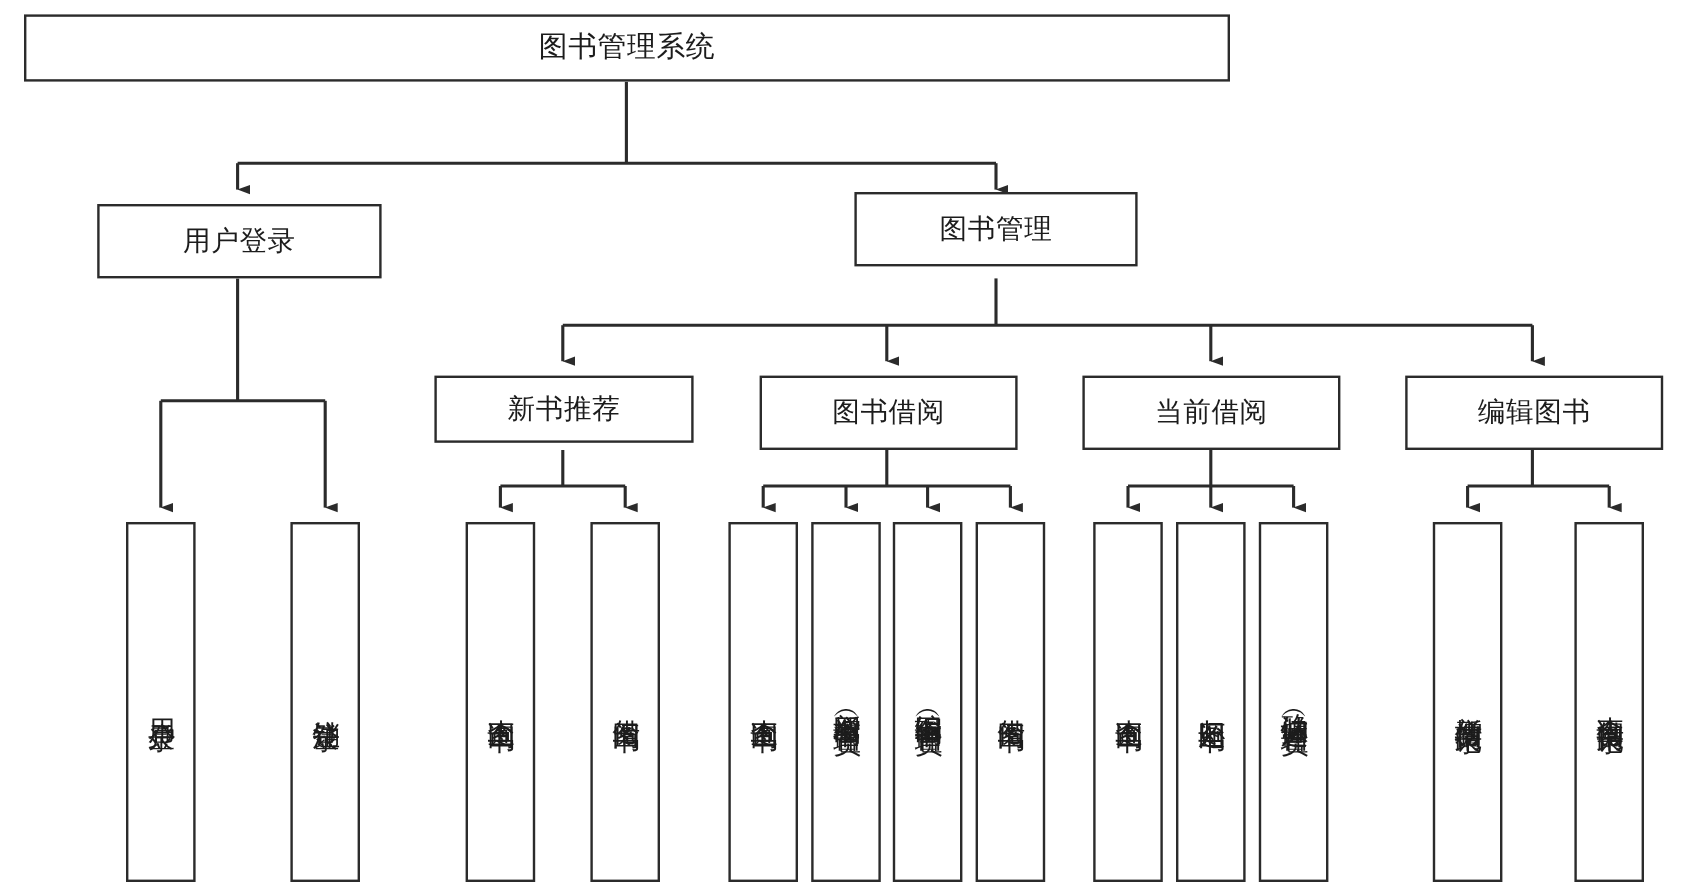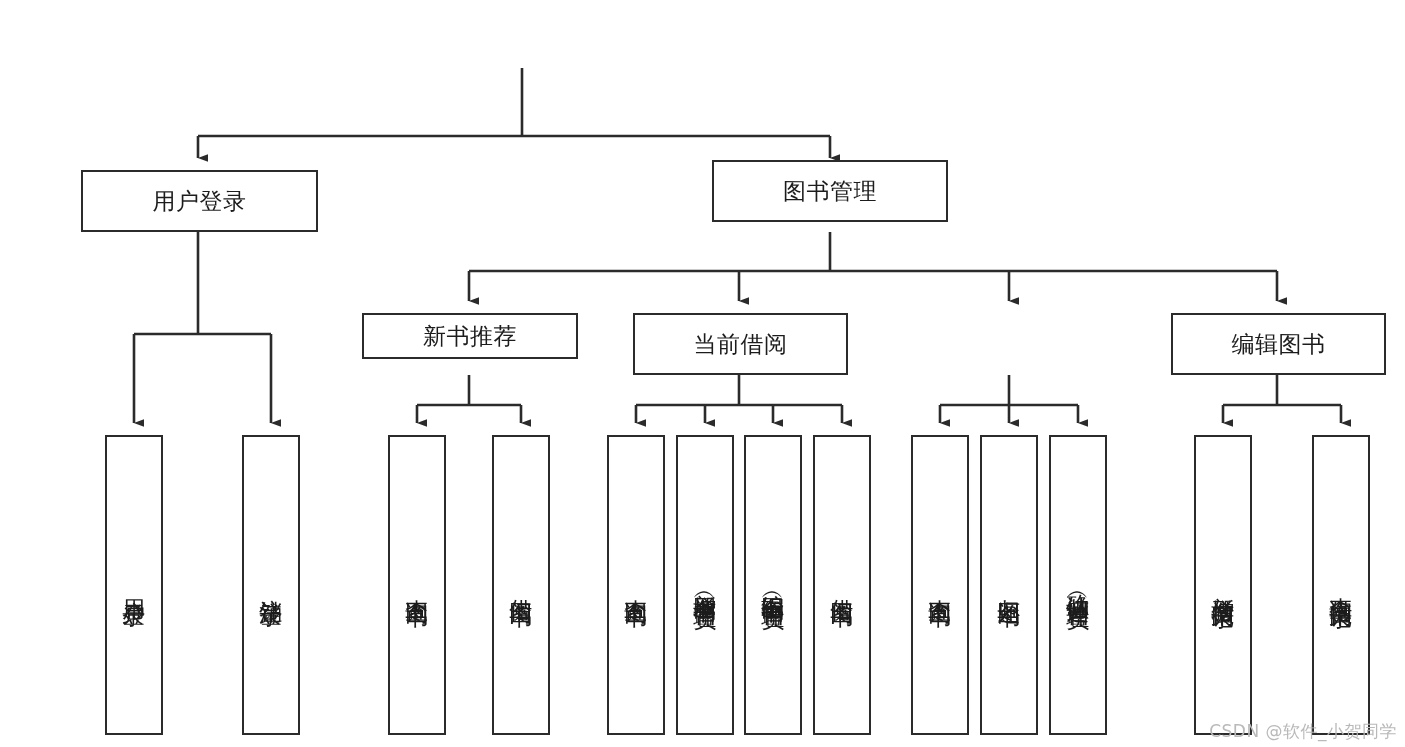"图书管理系统" div.node { html: none -> <div> <span>图书管理系统</span> </div> }
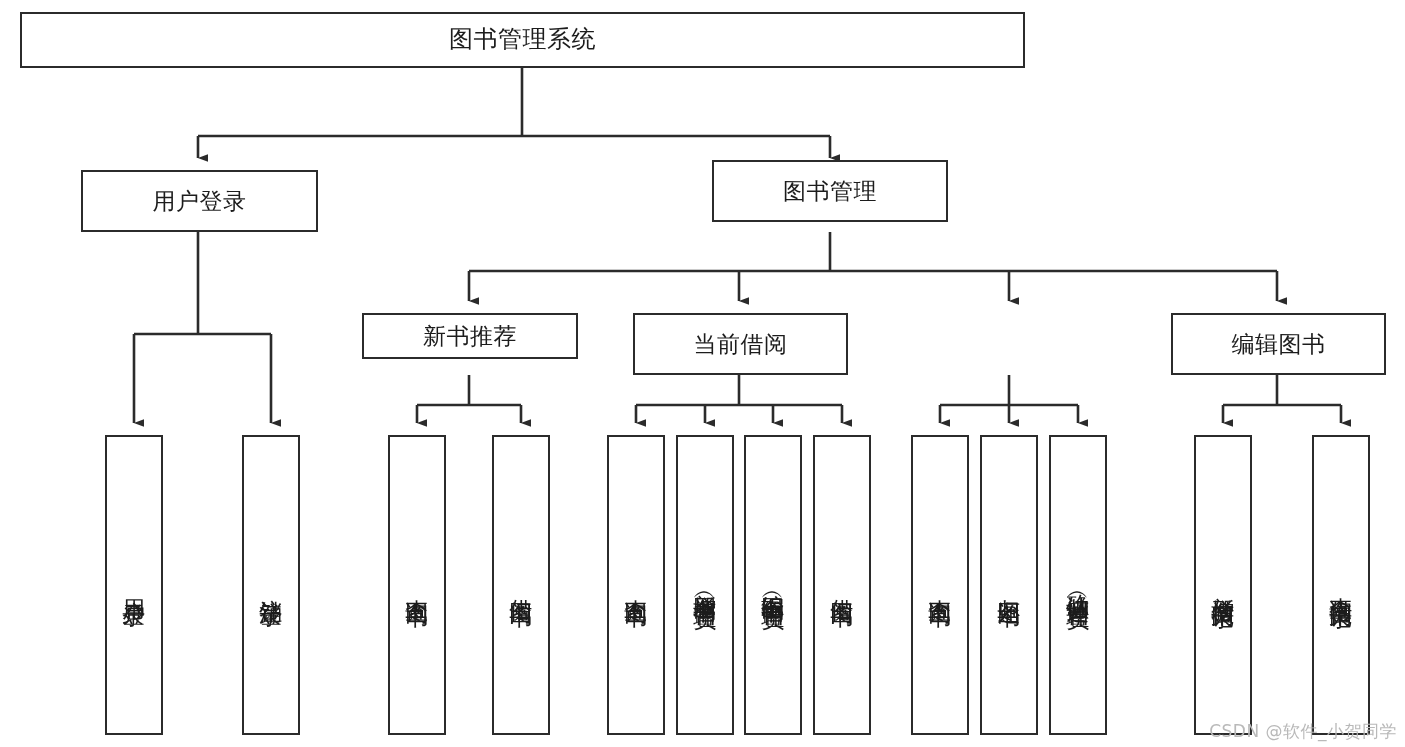"新书推荐" div.node { height: 46px -> 56px }
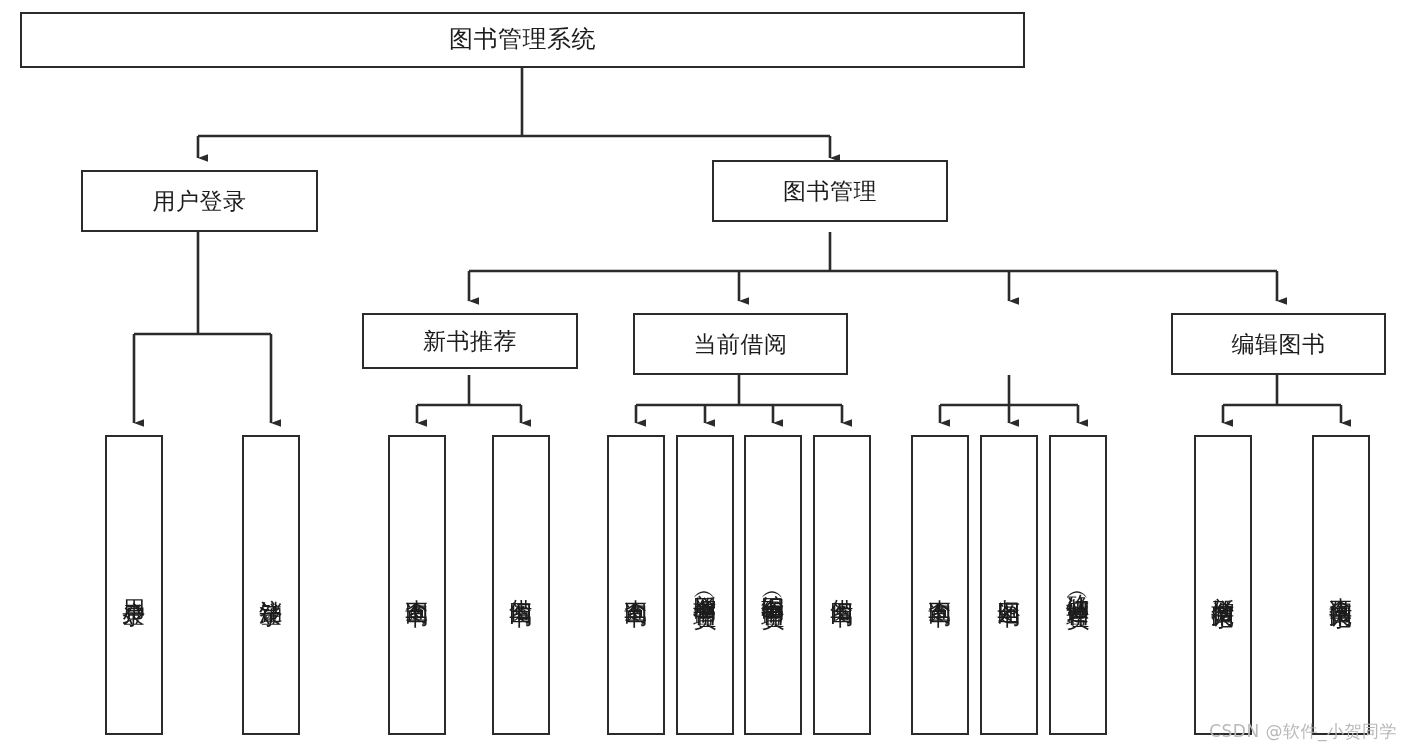"当前借阅" span.nlabel { text: 当前 -> 图书 }
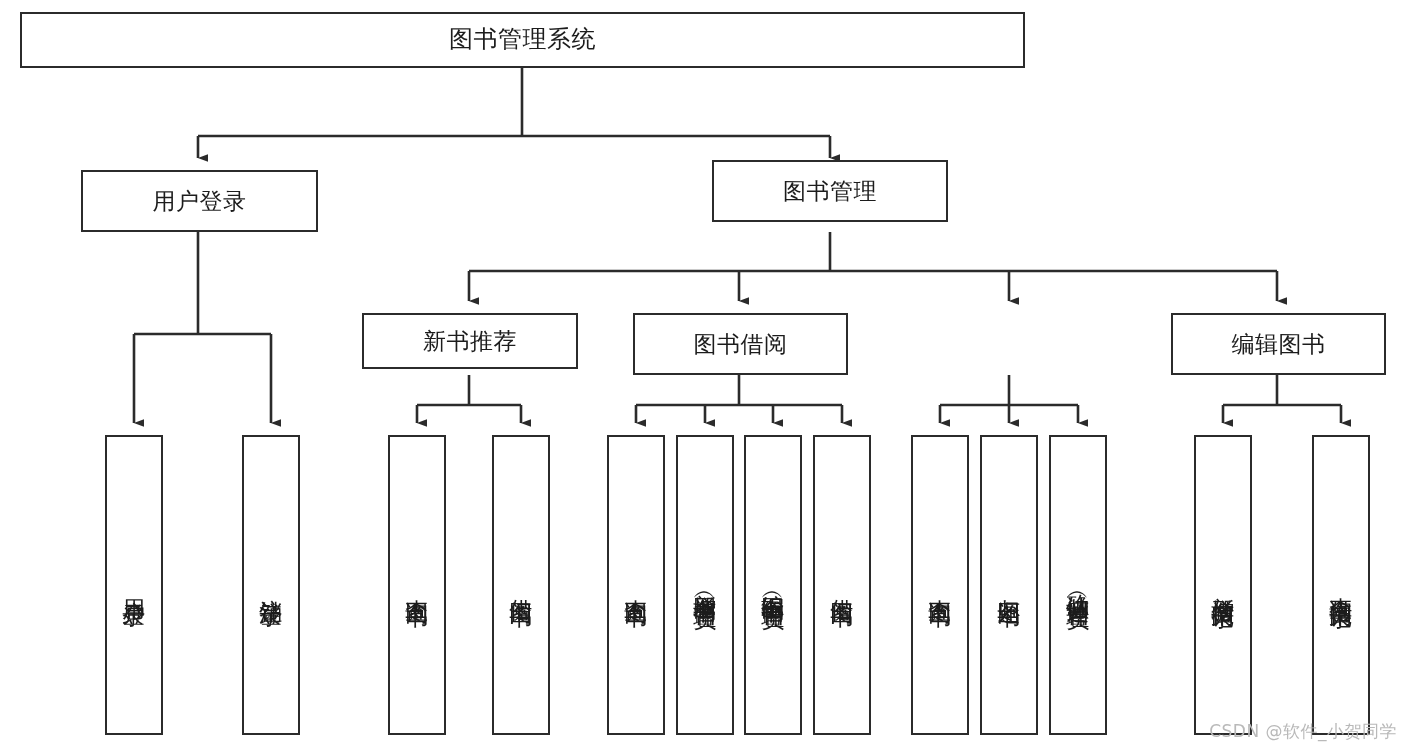"当前借阅" div.node { html: none -> <div> <span>当前借阅</span> </div> }
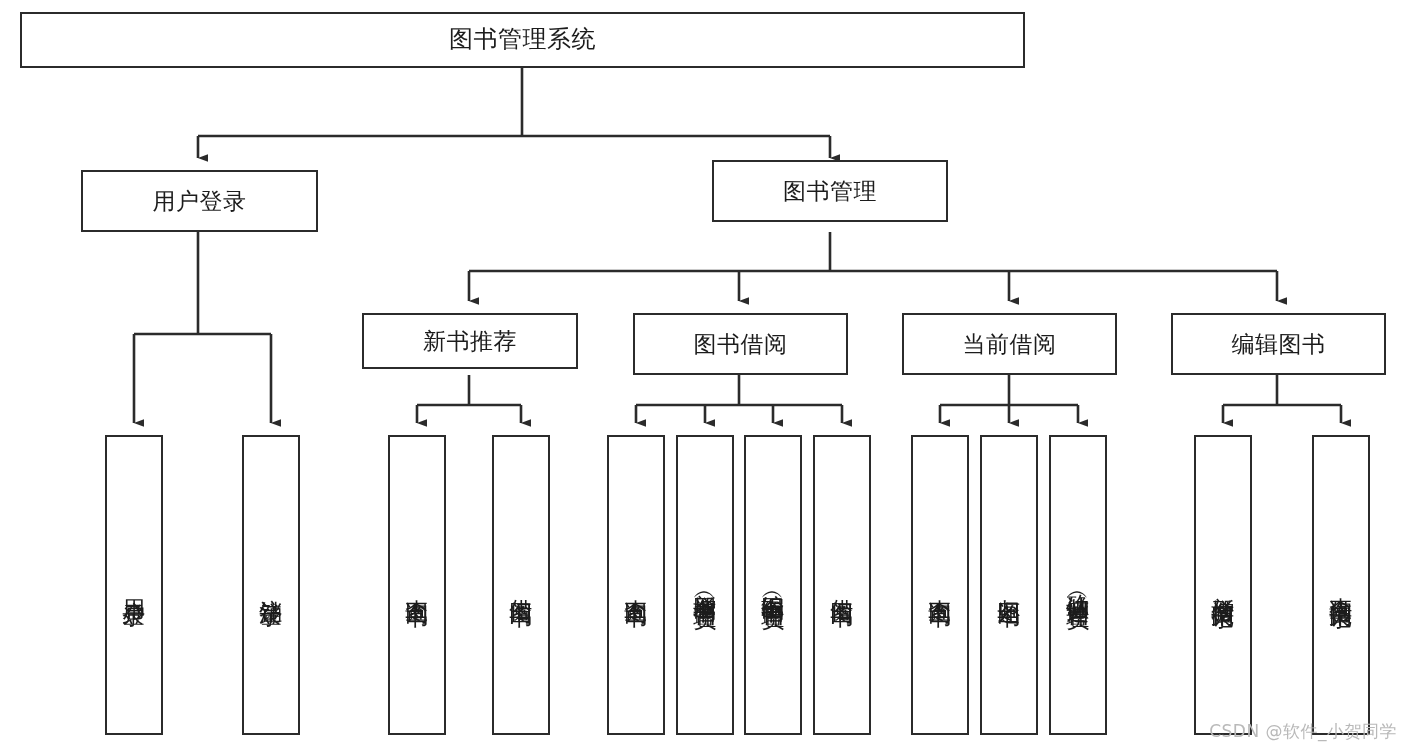"CSDN @软件_小贺同学" div.watermark { html: <div>CSDN @软件_小贺同学</div> -> none }
